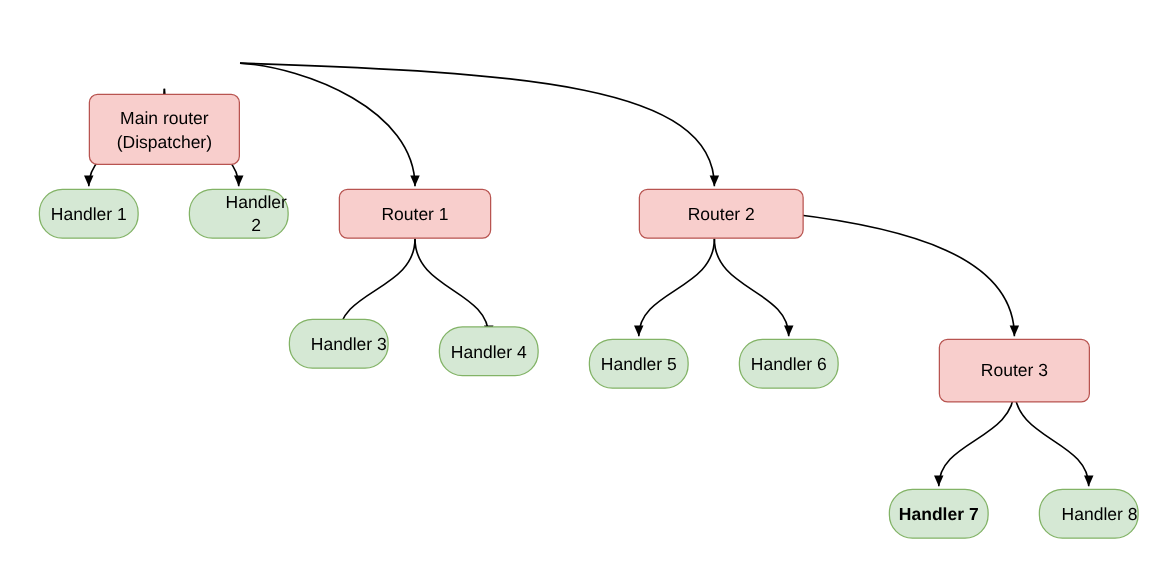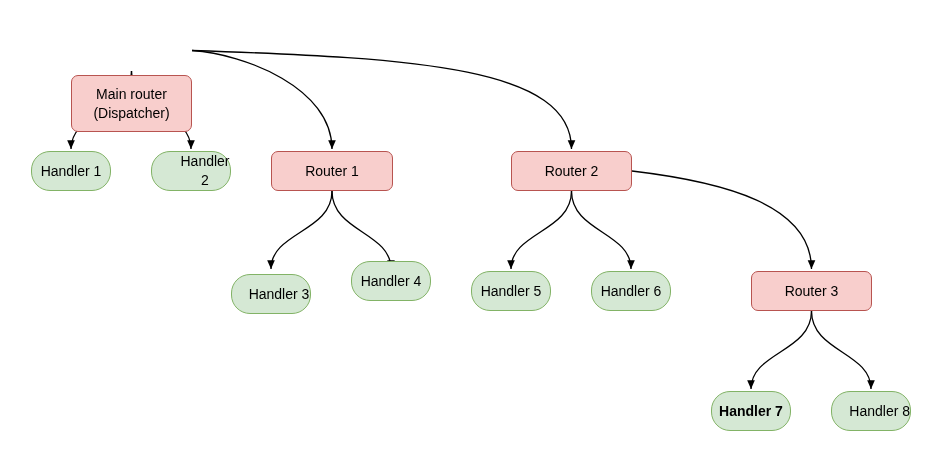"Router 2" .n-r2 { width: 121px -> 132px }
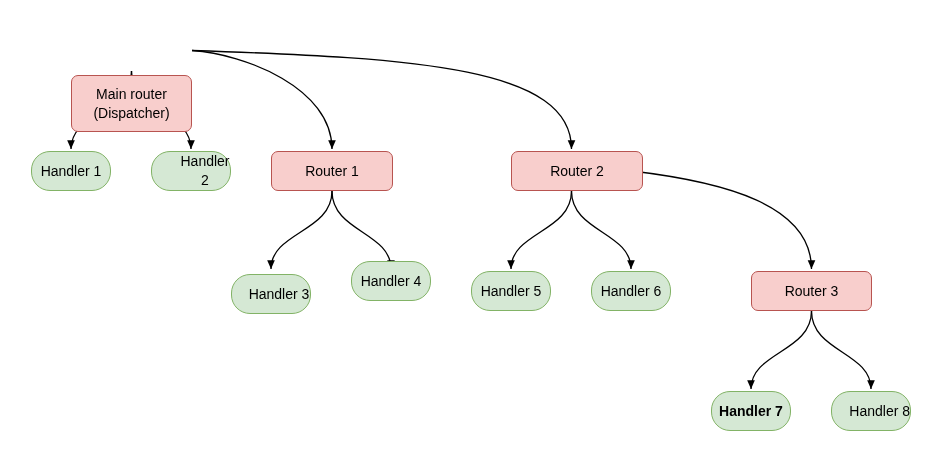"Handler 3" .n-h3 { top: 274px -> 255px }
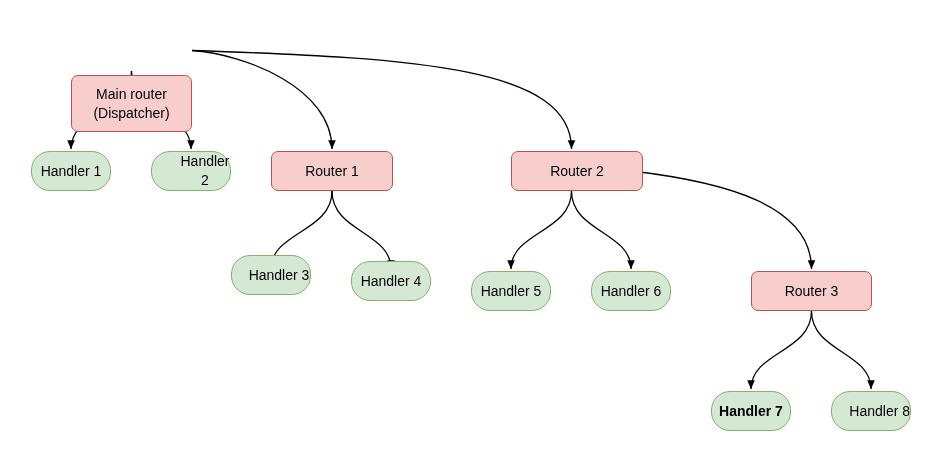"Router 3" .n-r3 { height: 40px -> 51px }
